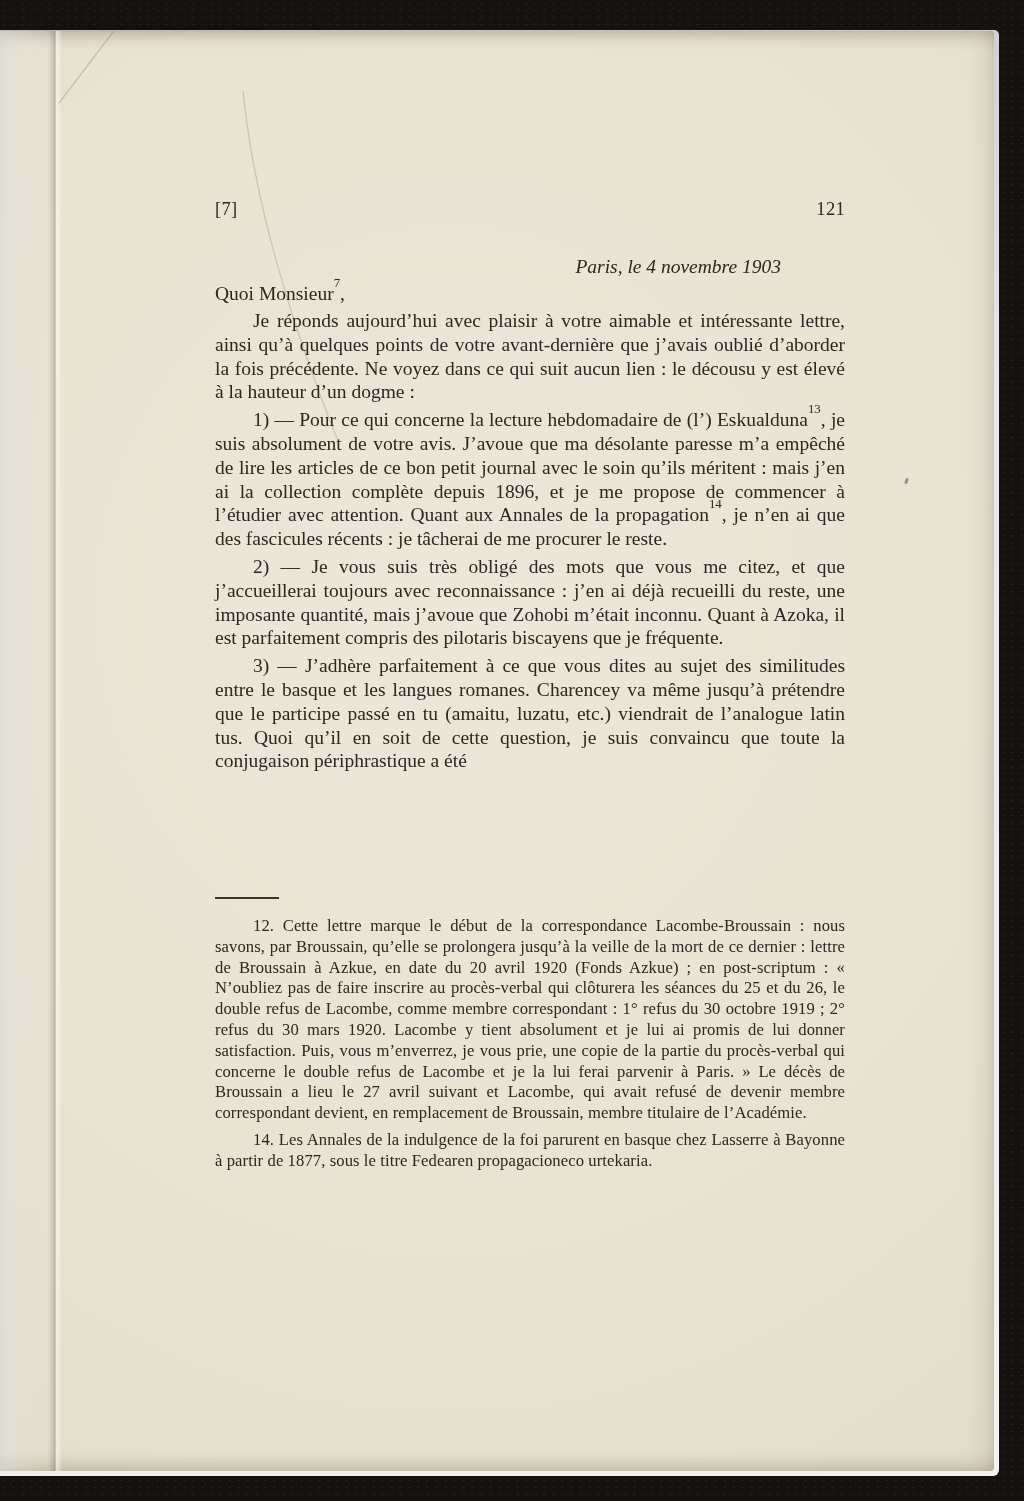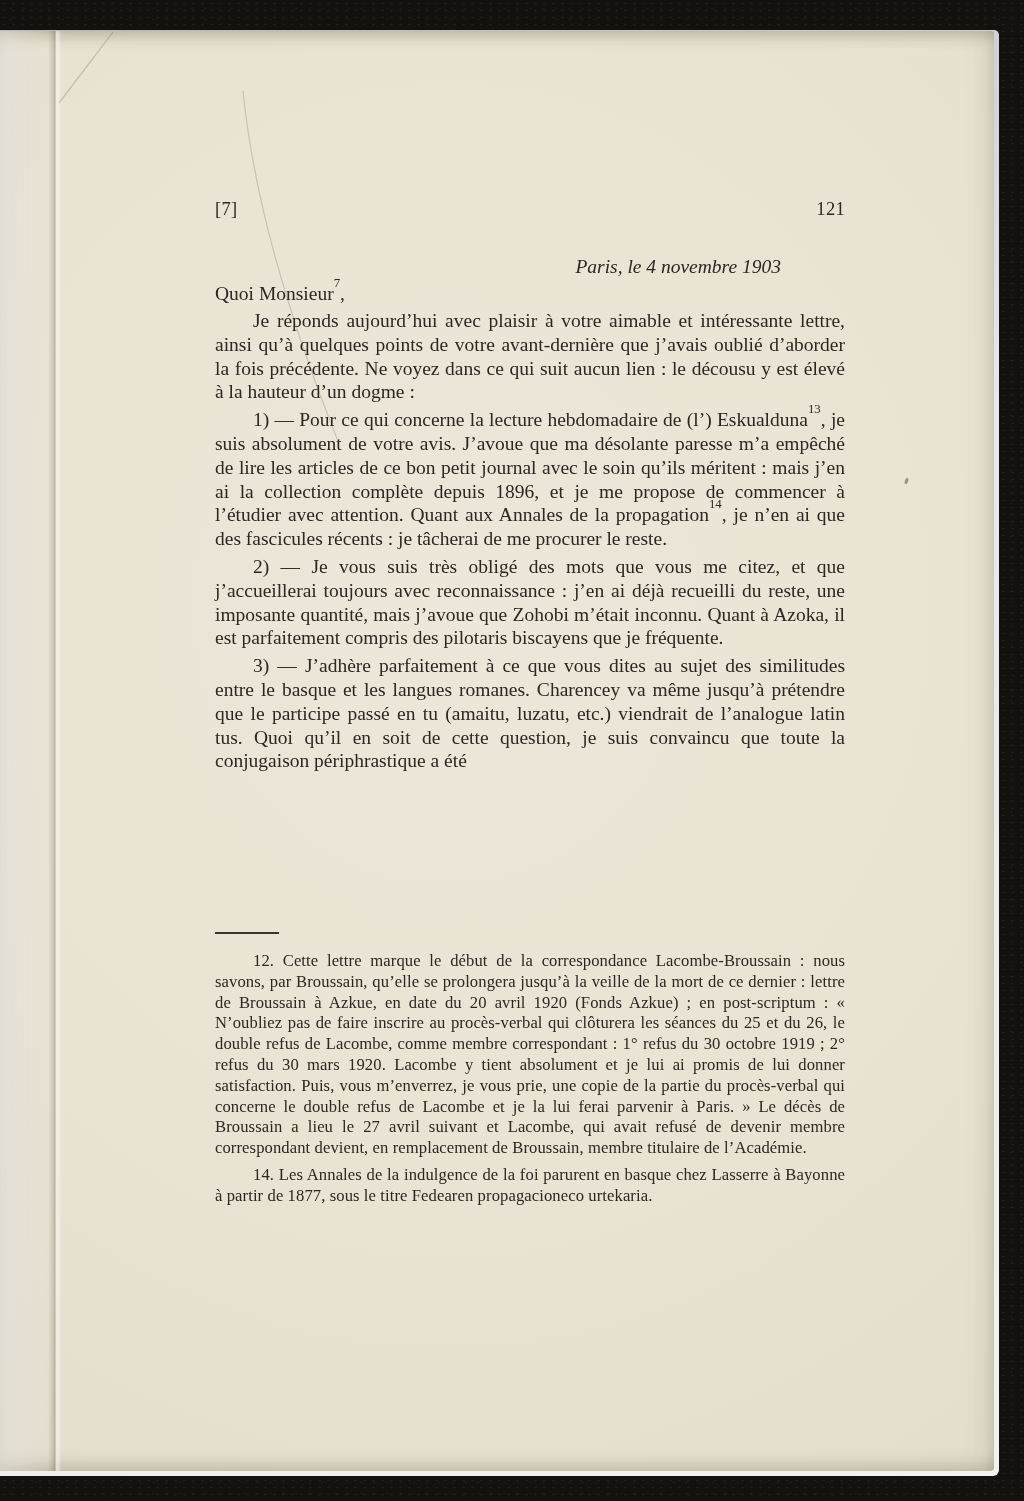"12. Cette lettre marque le" .foot-block { top: 901px -> 866px }
